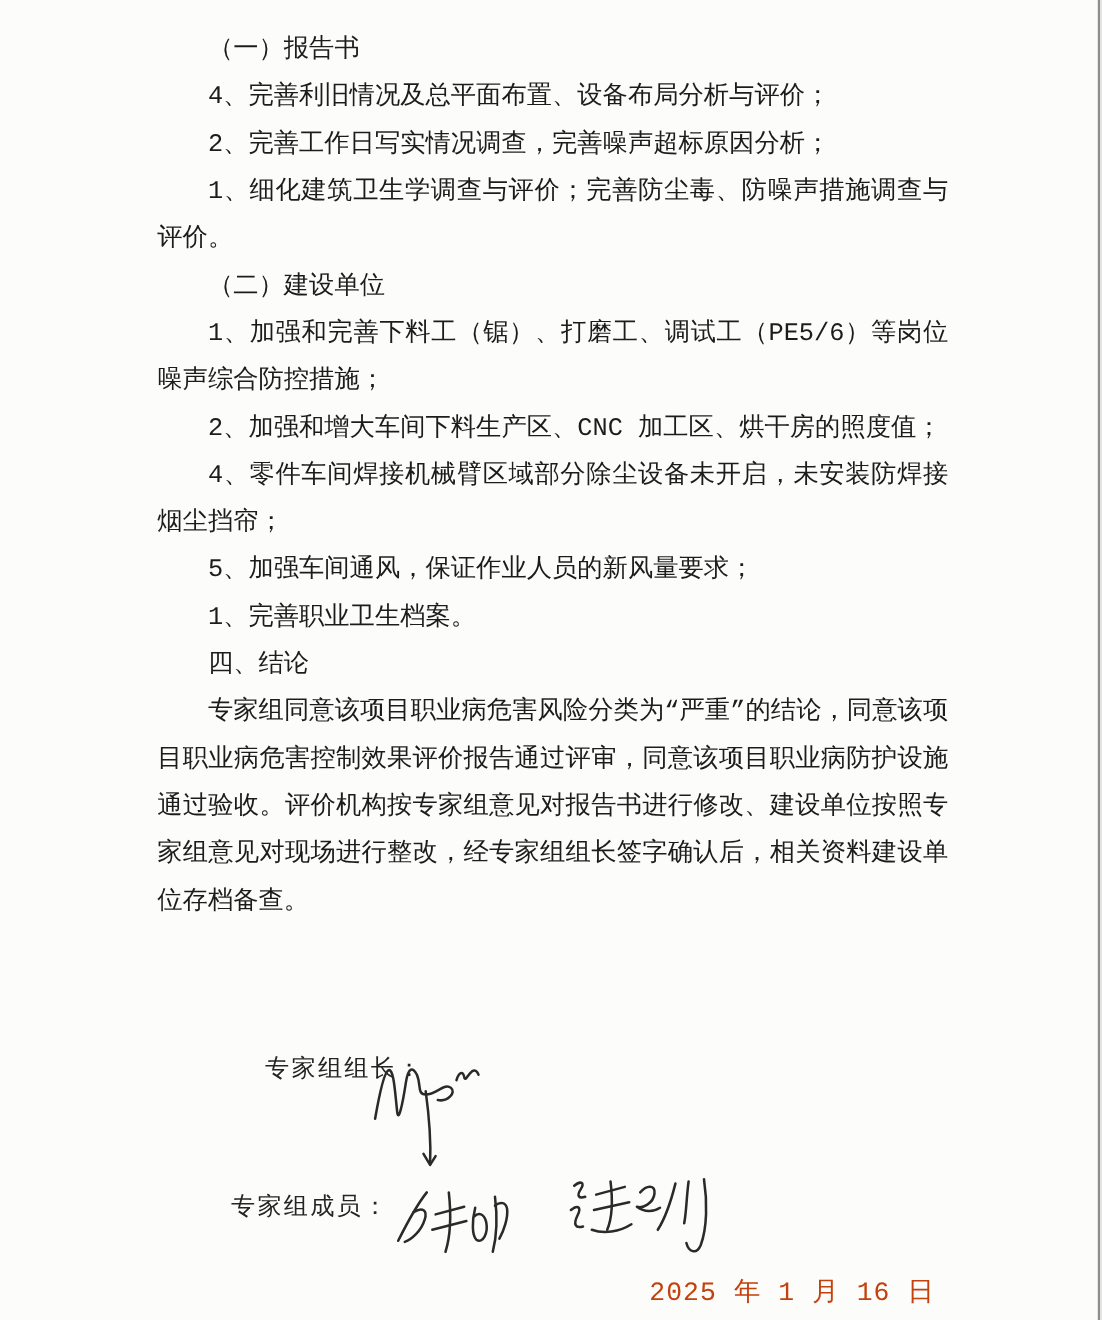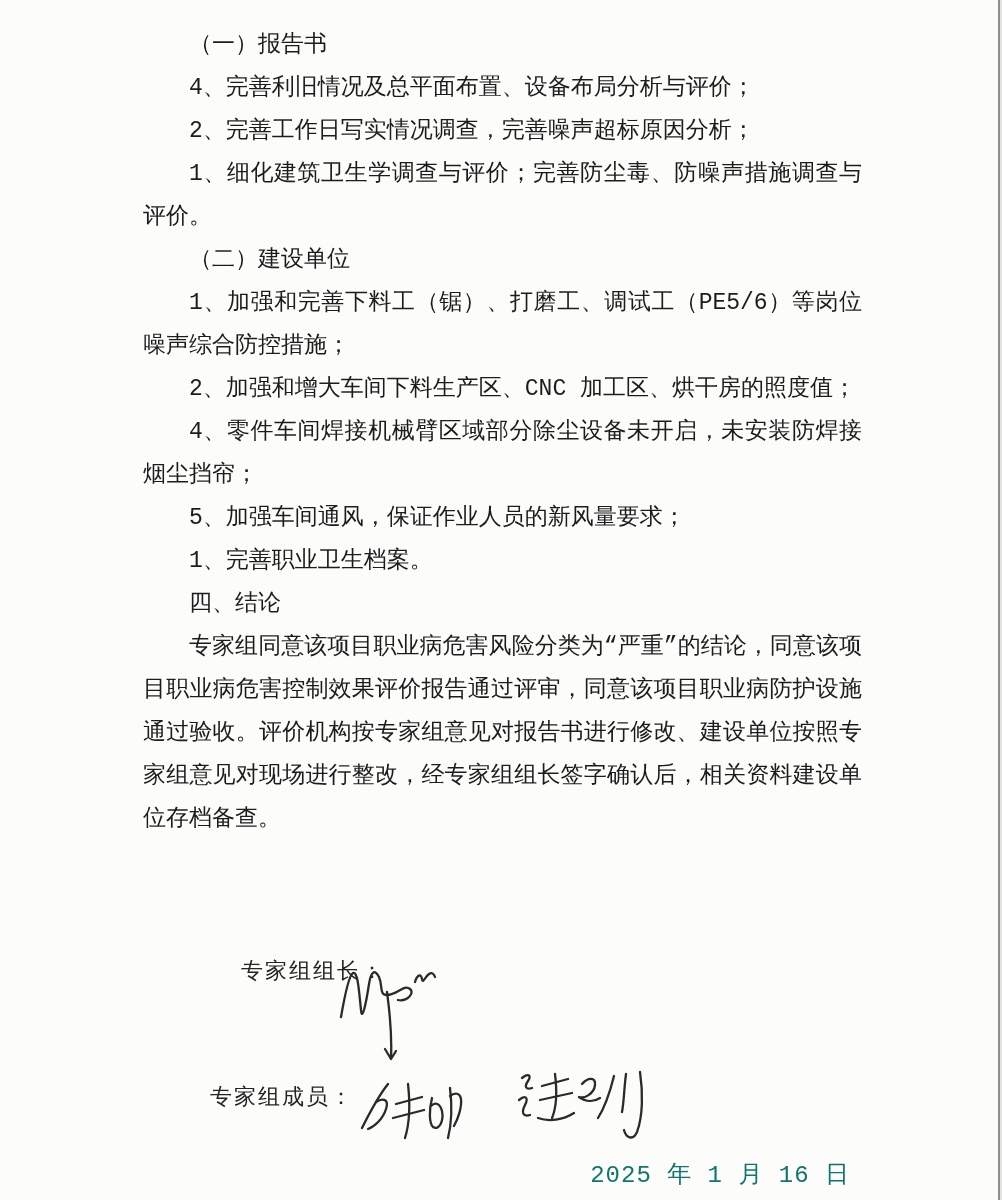"2025 年 1 月 16" .doc-date { color: #0f766e -> #c2410c }
